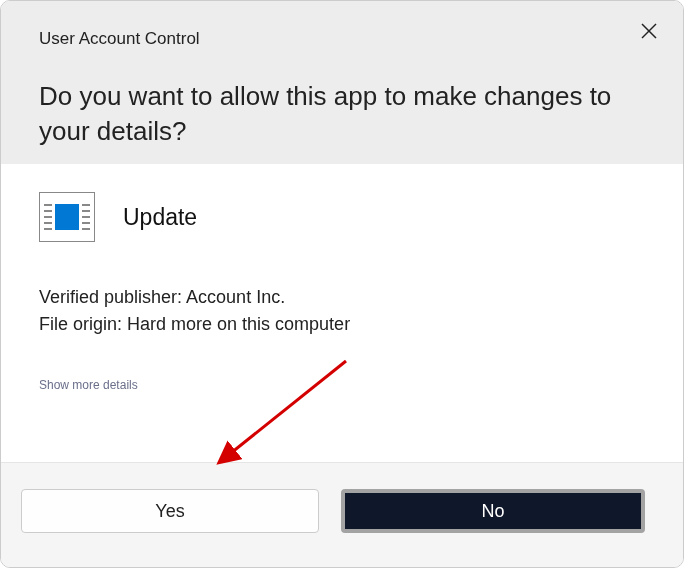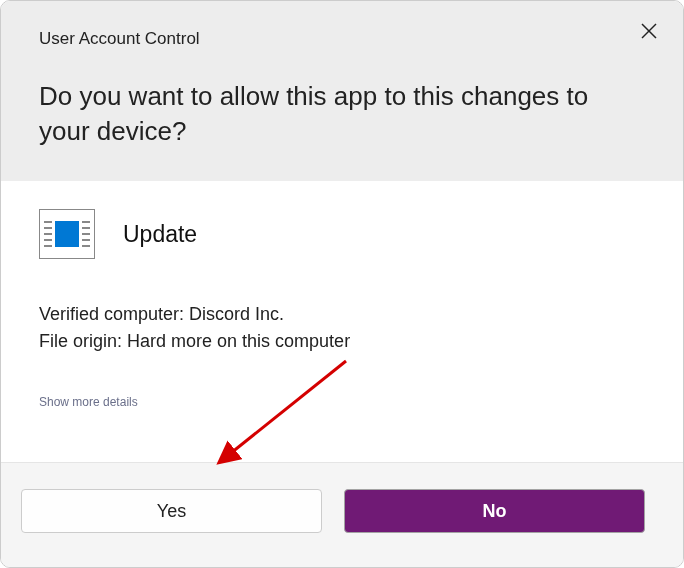"User Account Control" .header { padding: 28px 38px 32px 38px -> 28px 38px 15px 38px }
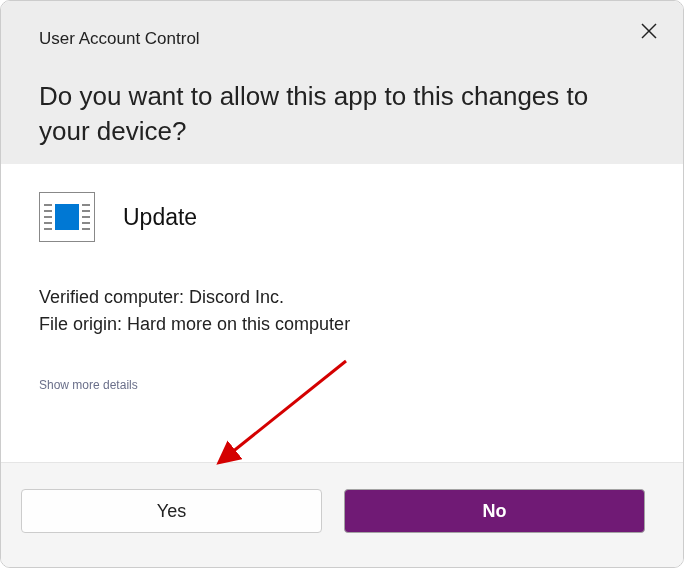"Do you want to allow" div.title-big { text: this changes to your device -> make changes to your details }
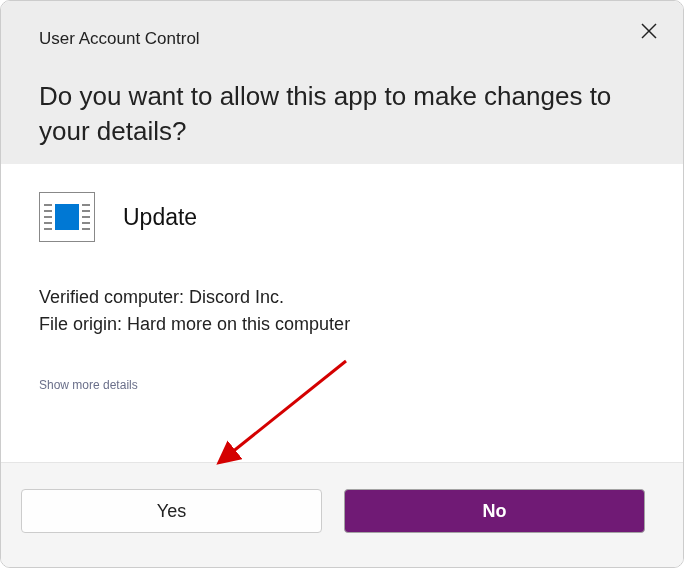"Verified computer: Discord Inc." div.info-line { text: computer: Discord -> publisher: Account }
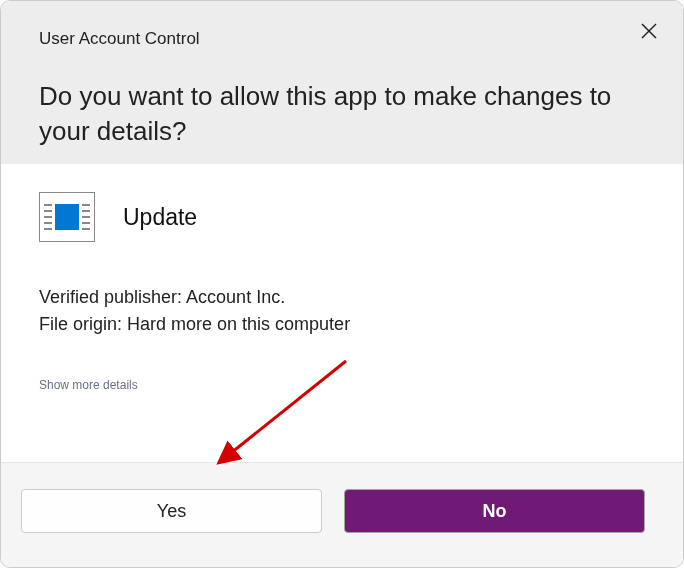"No" .btn-no { background: #701a75 -> #0f172a; border: 1px solid #a3a3a3 -> 4px solid #a3a3a3; font-weight: bold -> none }
